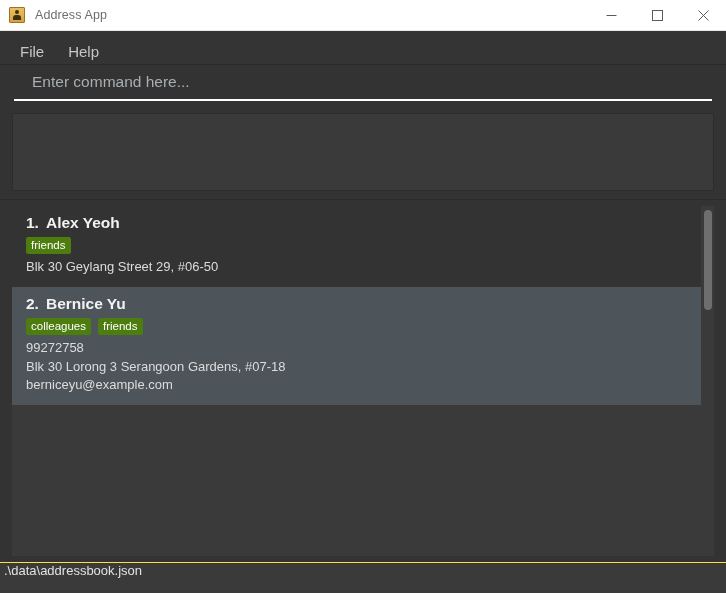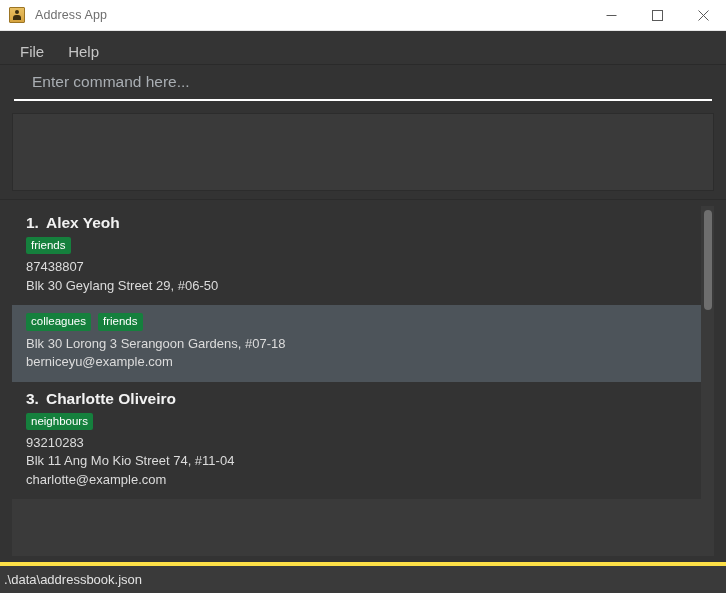"friends" .tag { background: #15803d -> #4d7c0f }
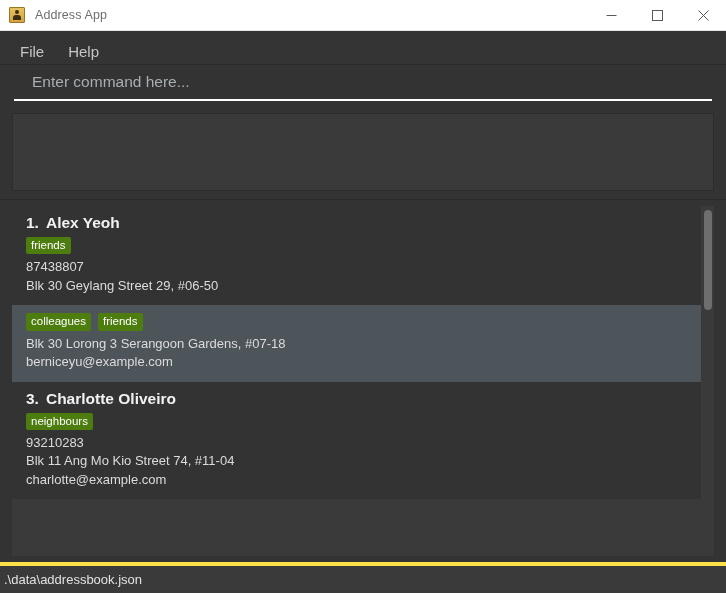"87438807" div.card-line { html: <div>87438807</div> -> none }
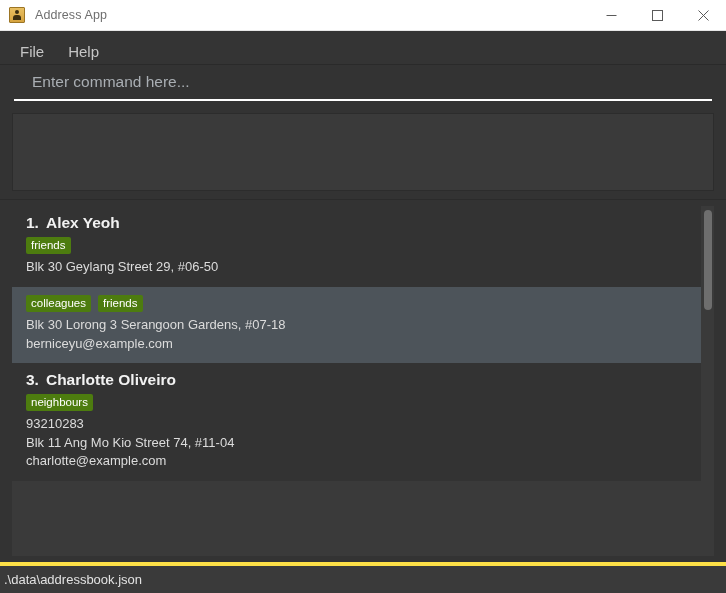"2. Bernice Yu" div.card-title { html: none -> <div> <span>2.</span><span>Bernice Yu</span> </div> }
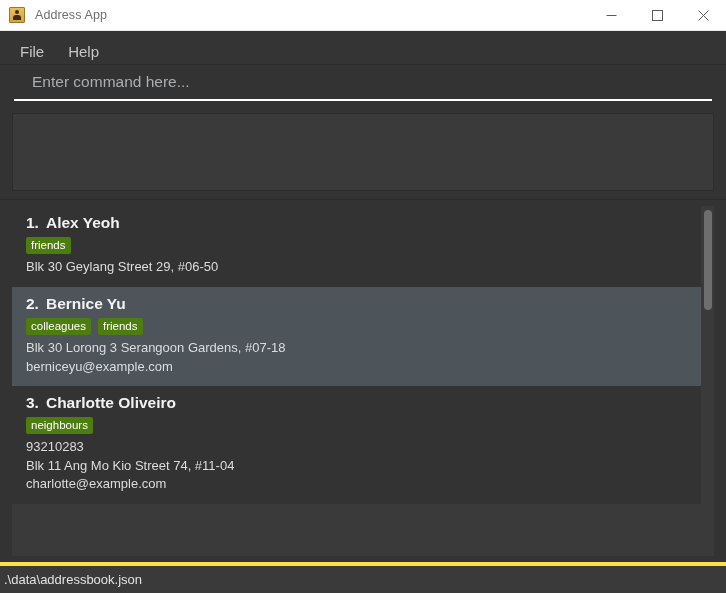"99272758" div.card-line { html: none -> <div>99272758</div> }
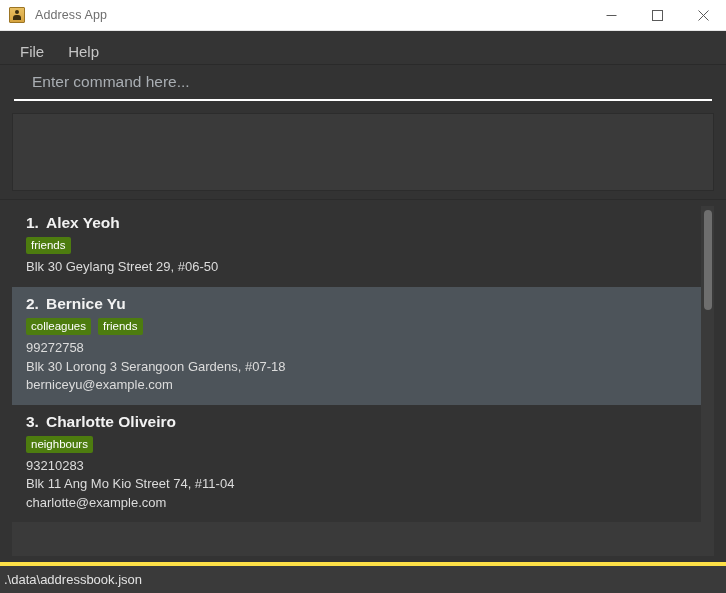"3. Charlotte Oliveiro" div.person-card { html: <div> <div> <span>3.</span><span>Charlotte Oliveiro</span> </div> <div> <span>neighbours</span> </div> <div>93210283</div> <div>Blk 11 Ang Mo Kio Street 74, #11-04</div> <div>charlotte@example.com</div> </div> -> none }
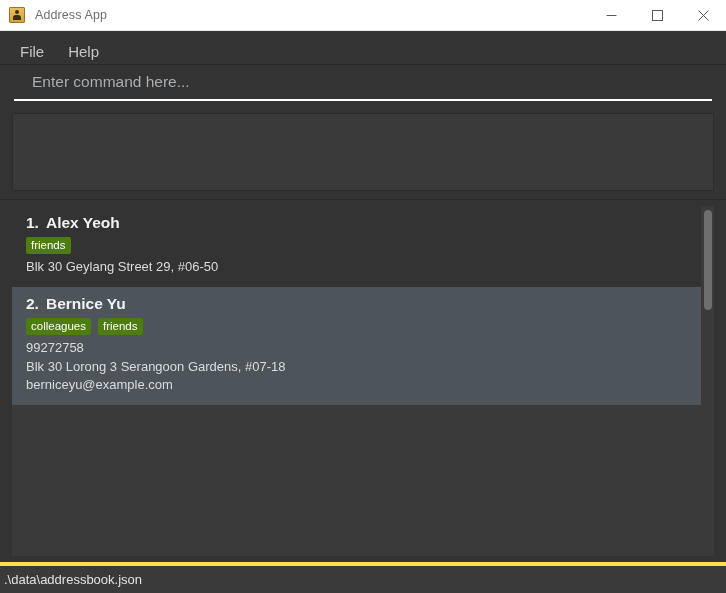".\data\addressbook.json" .status-bar { align-items: center -> flex-start; border-top: 4px solid #fde047 -> 1px solid #fde047 }
